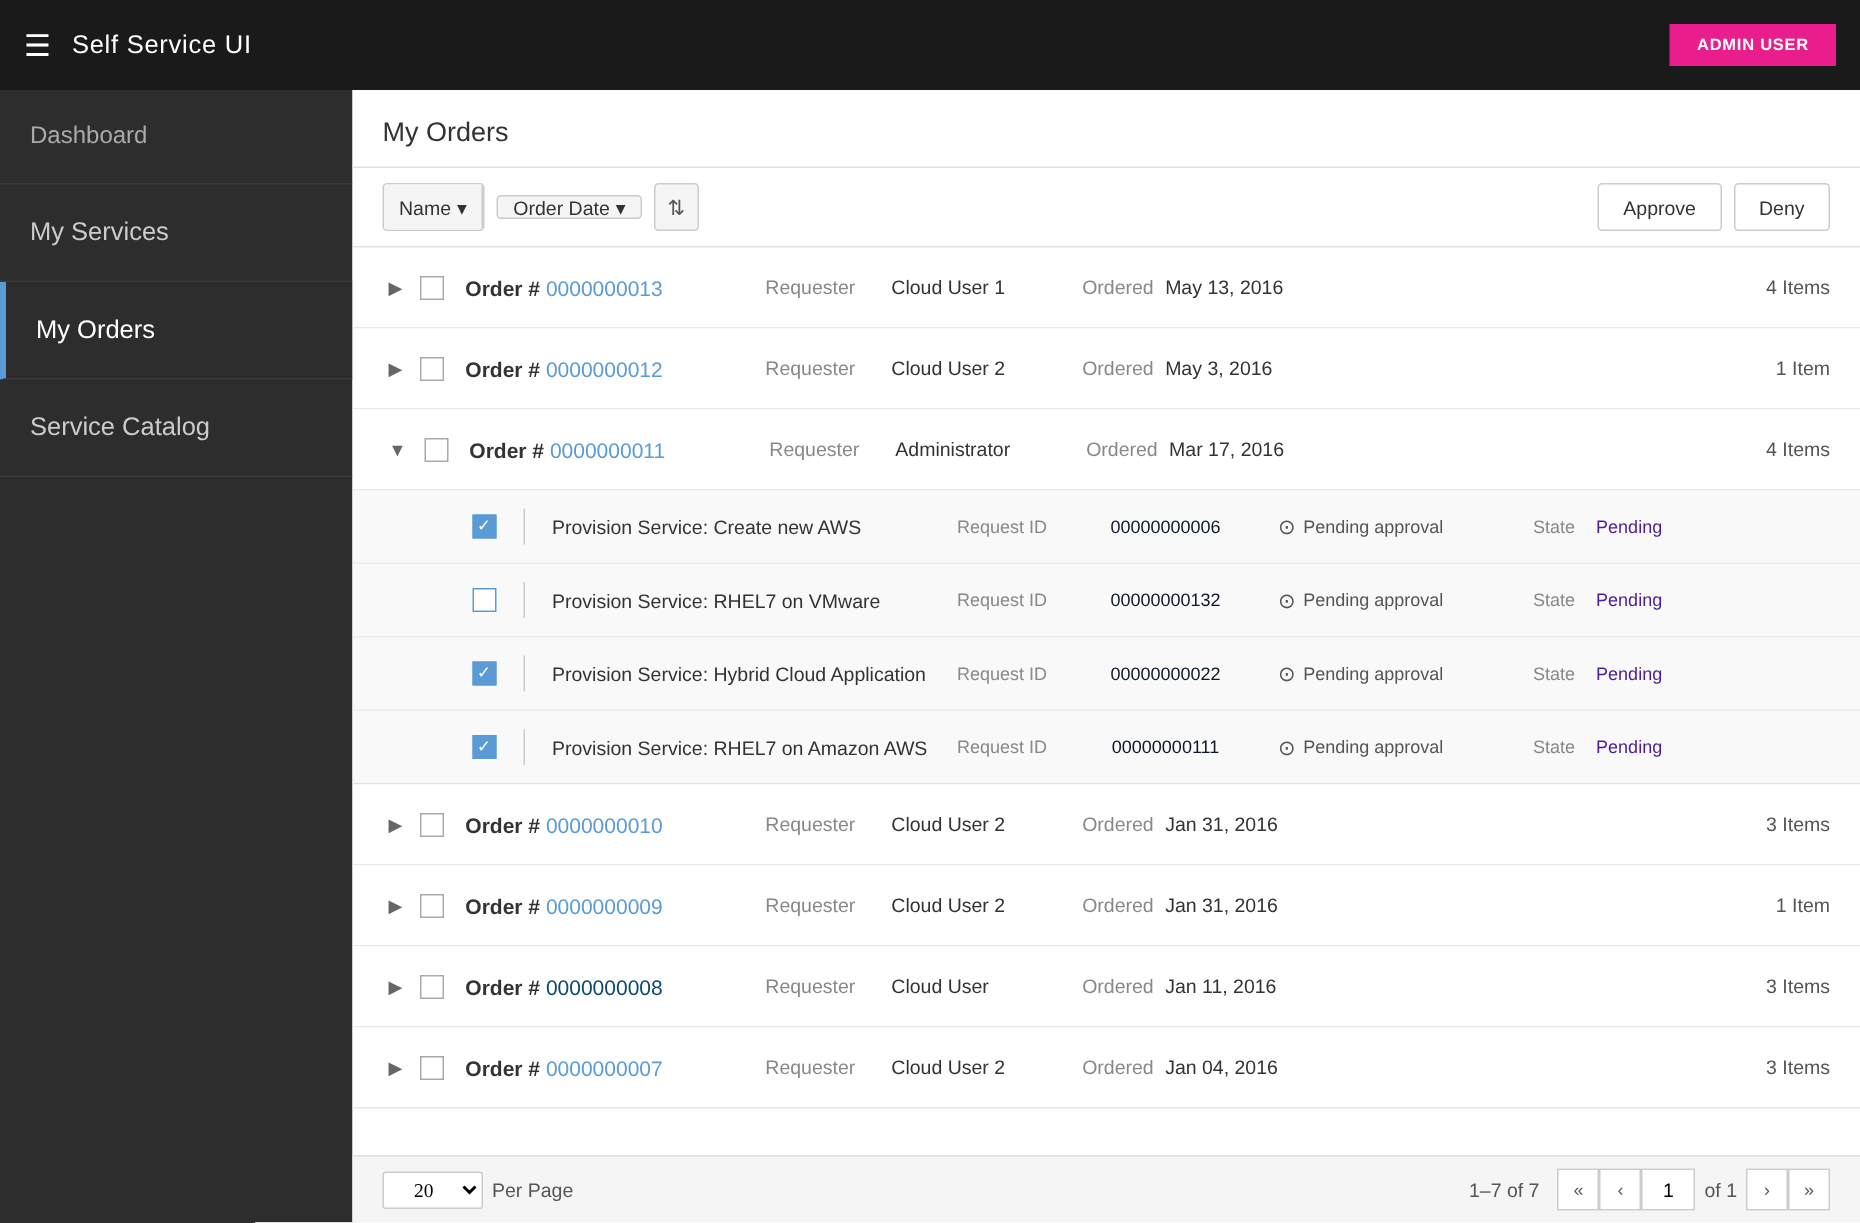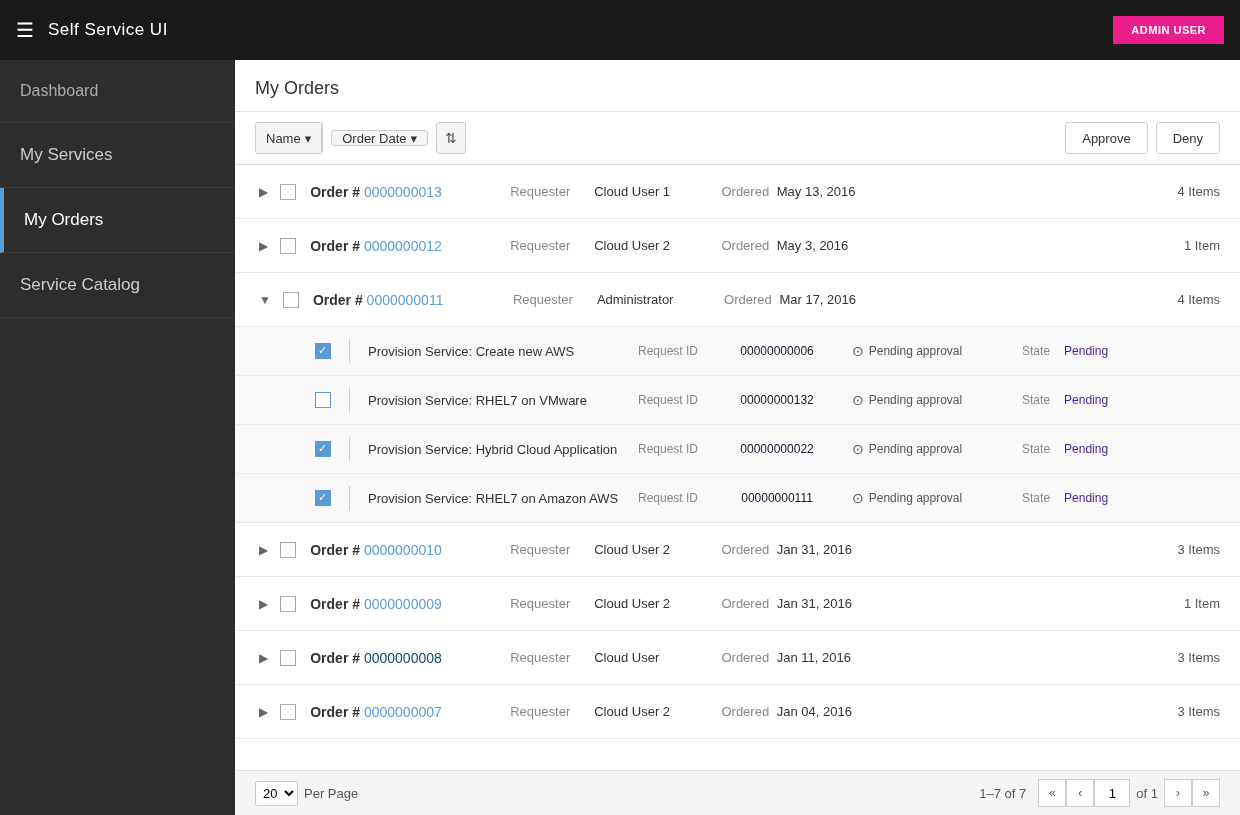"20" .per-page-select { font-family: none -> Liberation Serif, serif; padding: 3px 3px -> 3px 16px }
